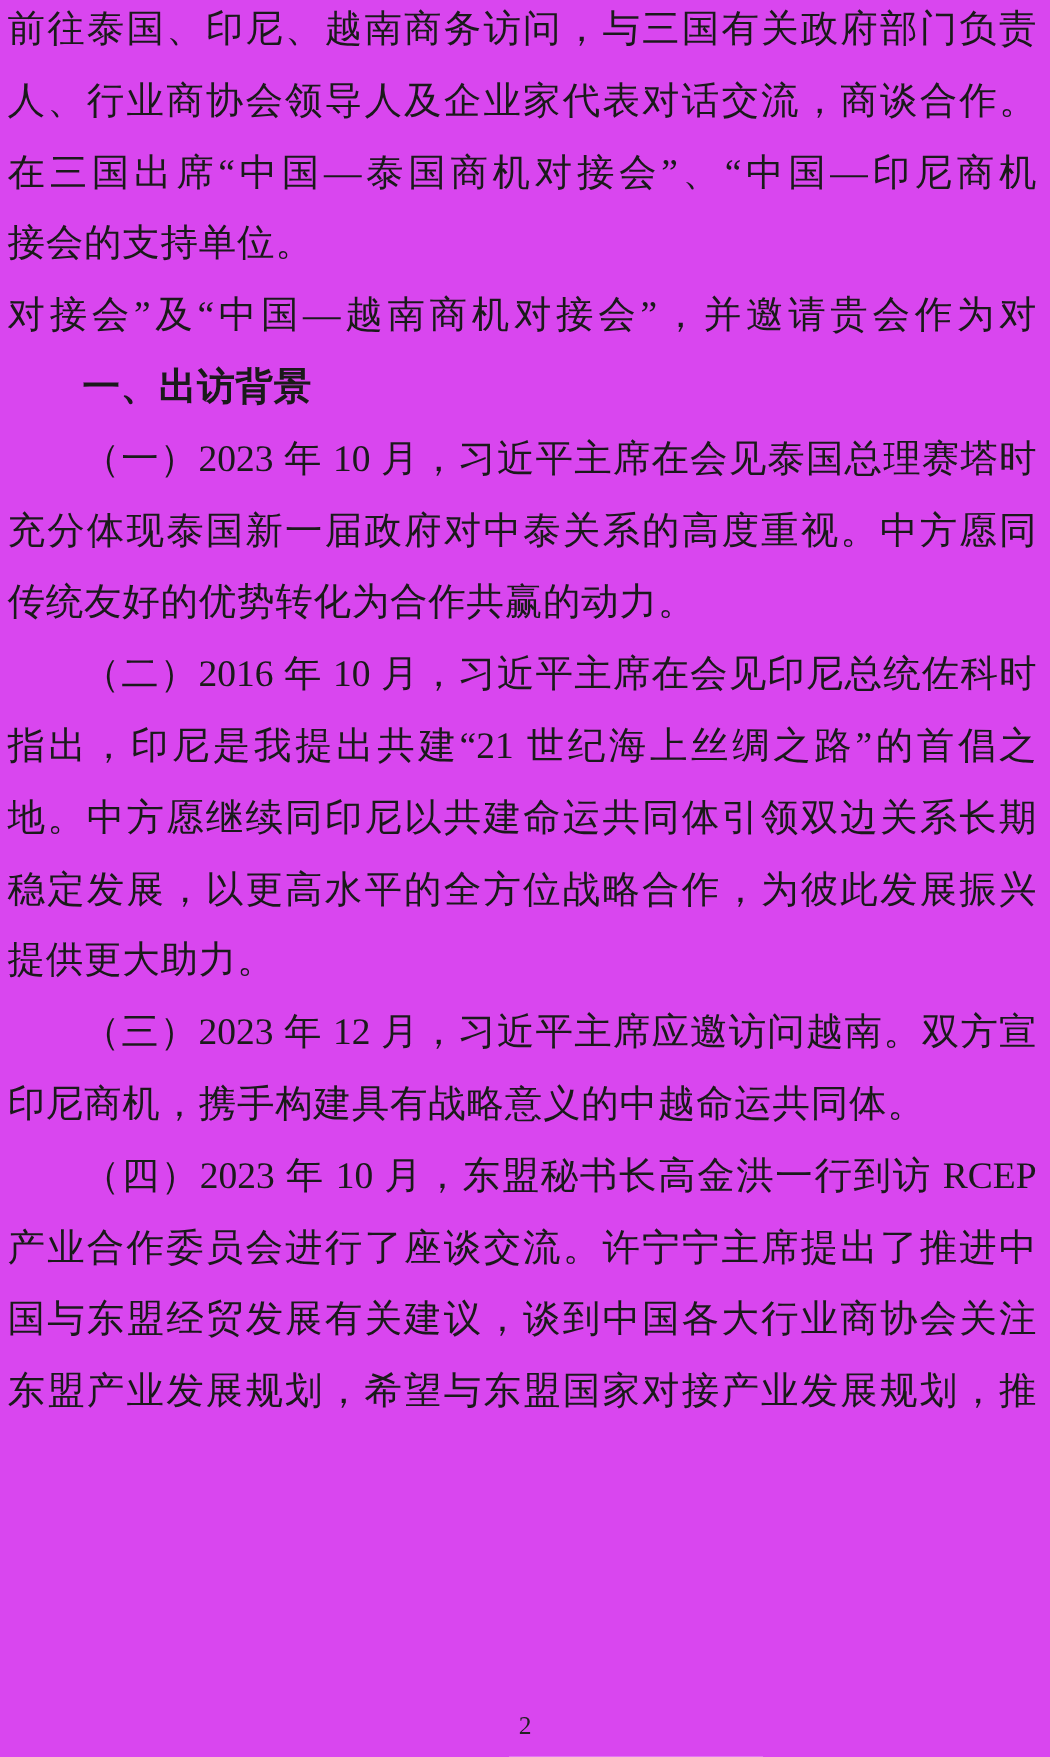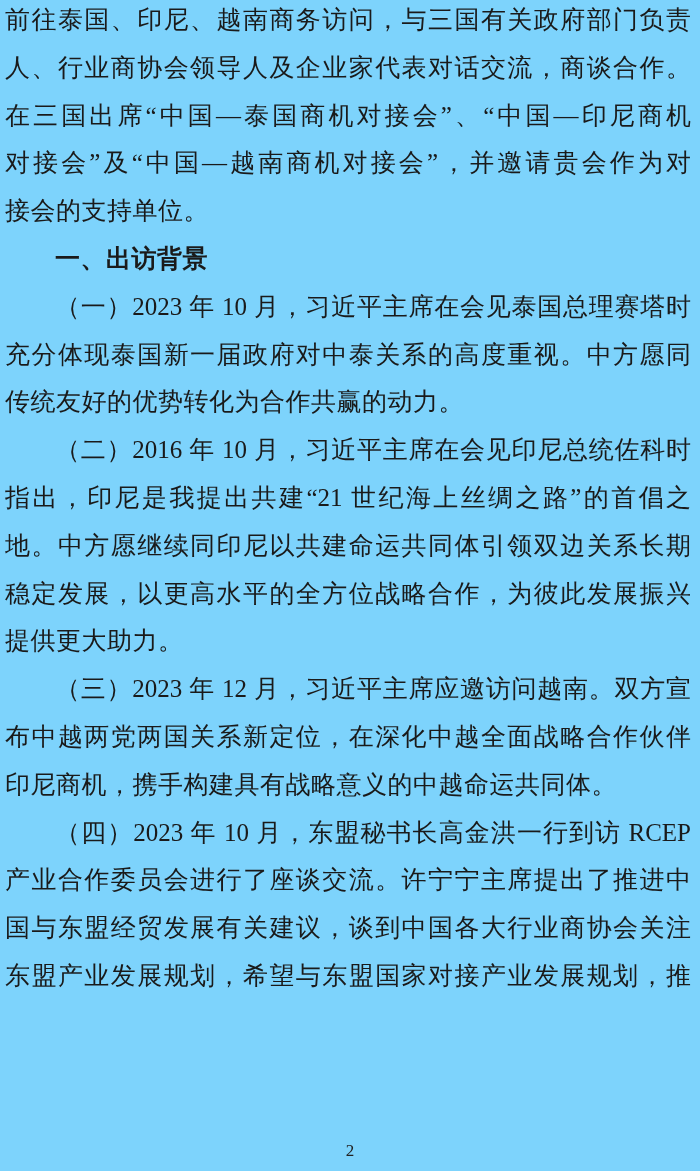"前往泰国、印尼、越南商务访问，与三国有关政府部门负责" .page { background: #7dd3fc -> #d946ef }
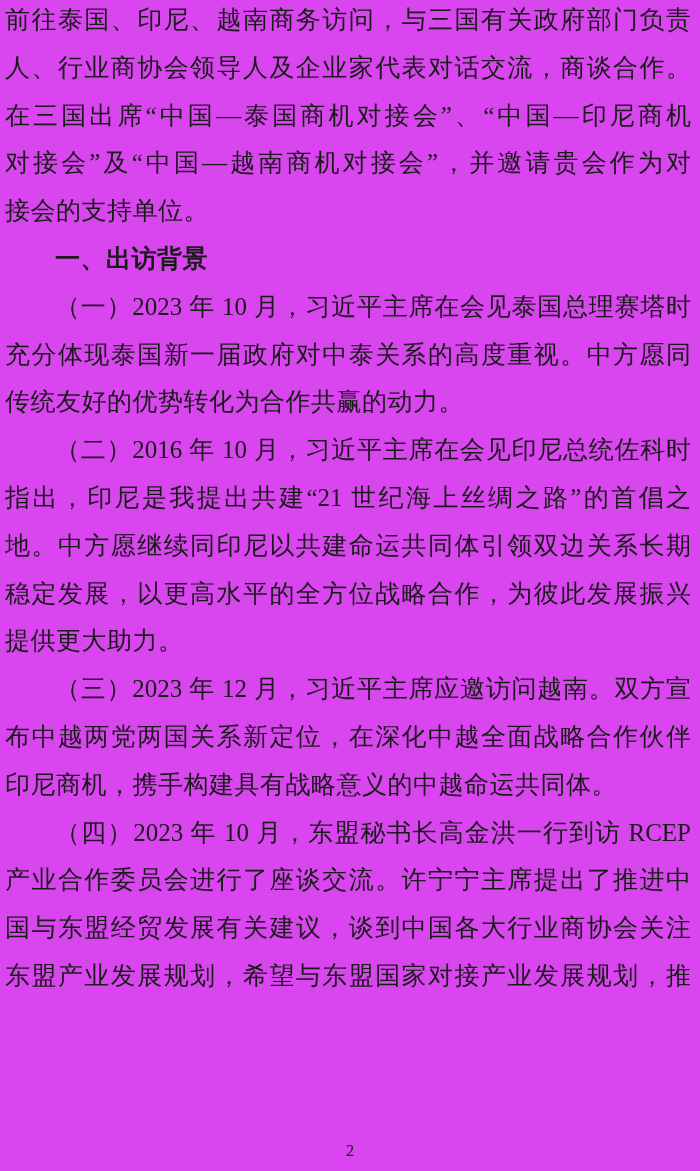"对接会”及“中国—越南商机对接会”，并邀请贵会作为对" div.line { order: before "接会的支持单位。" -> after "接会的支持单位。" }
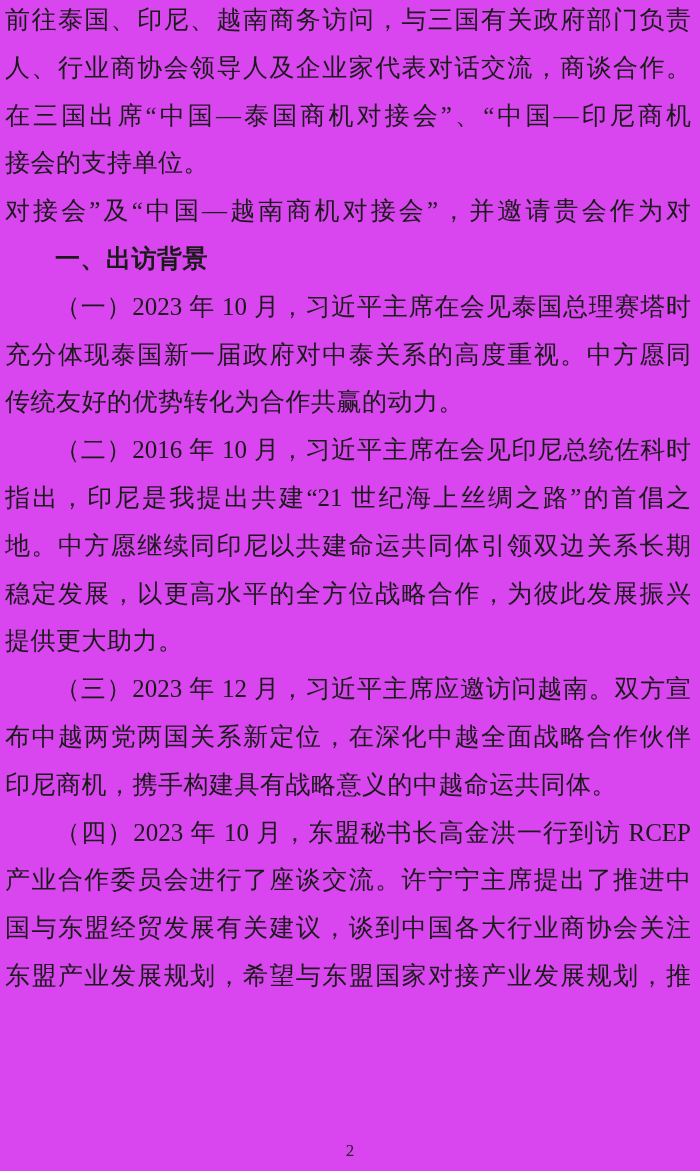"布中越两党两国关系新定位，在深化中越全面战略合作伙伴" div.line { html: <div>布中越两党两国关系新定位，在深化中越全面战略合作伙伴</div> -> none }
